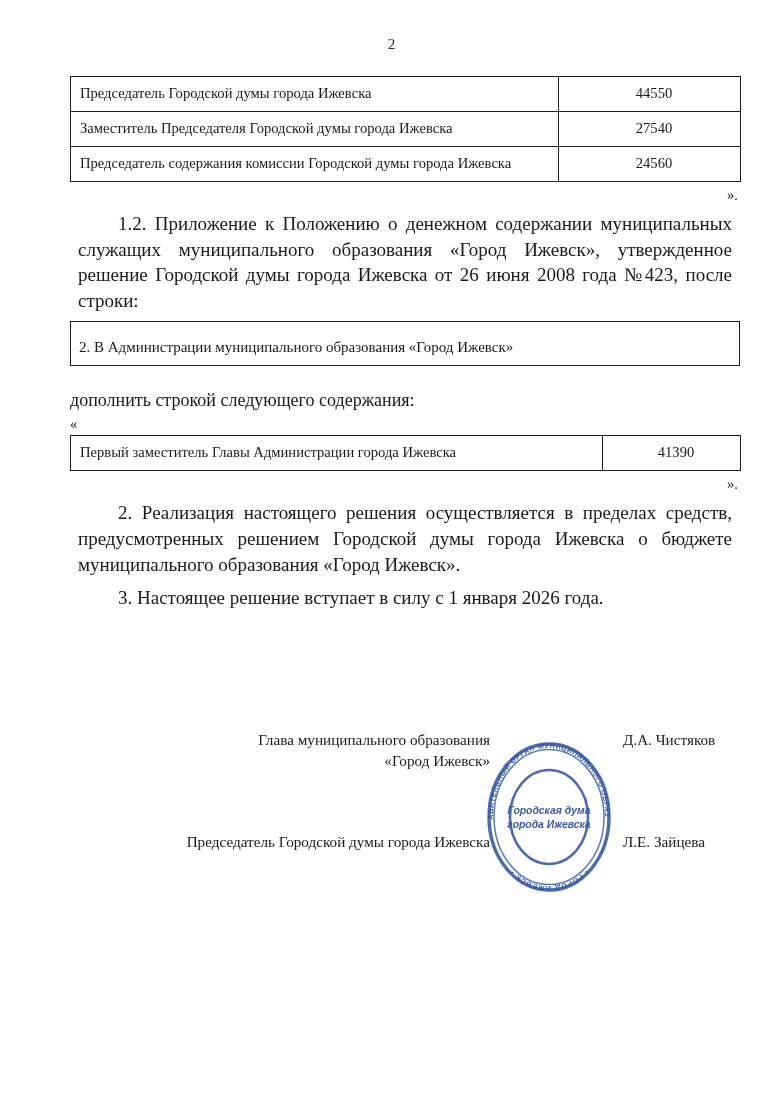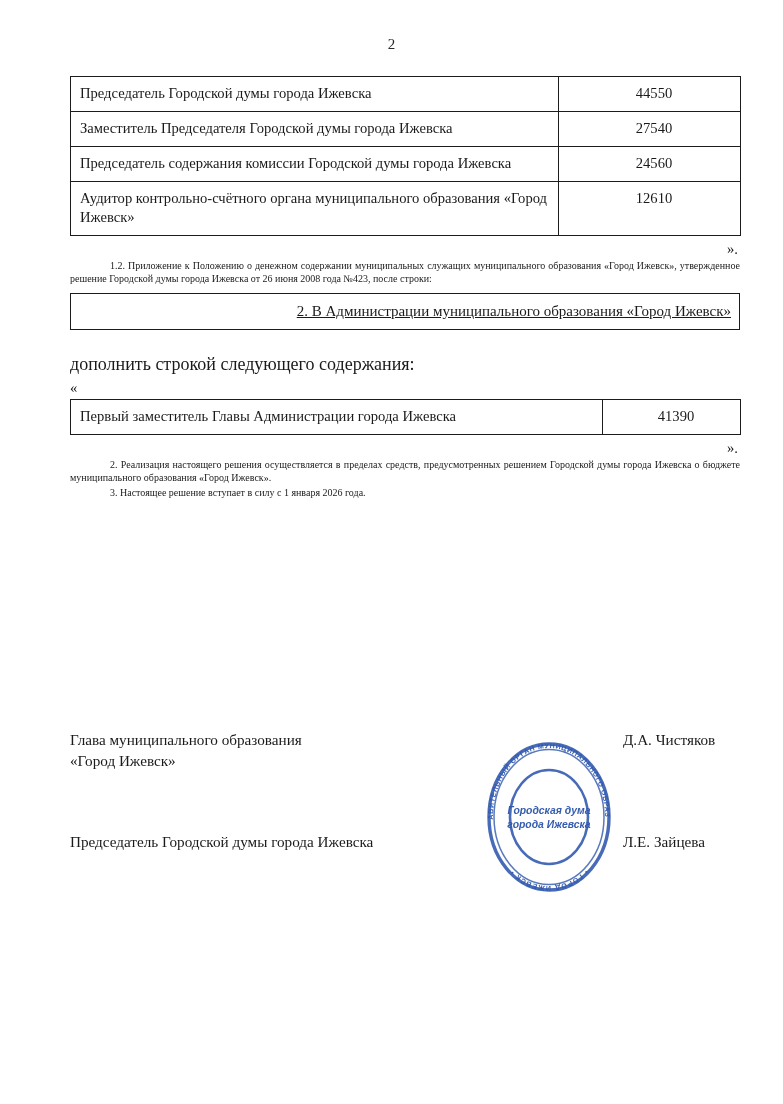"Аудитор контрольно-счётного органа" tr { html: <tr> <td>Аудитор контрольно-счётного органа муниципального образования «Город Ижевск»</td> <td>12610</td> </tr> -> none }
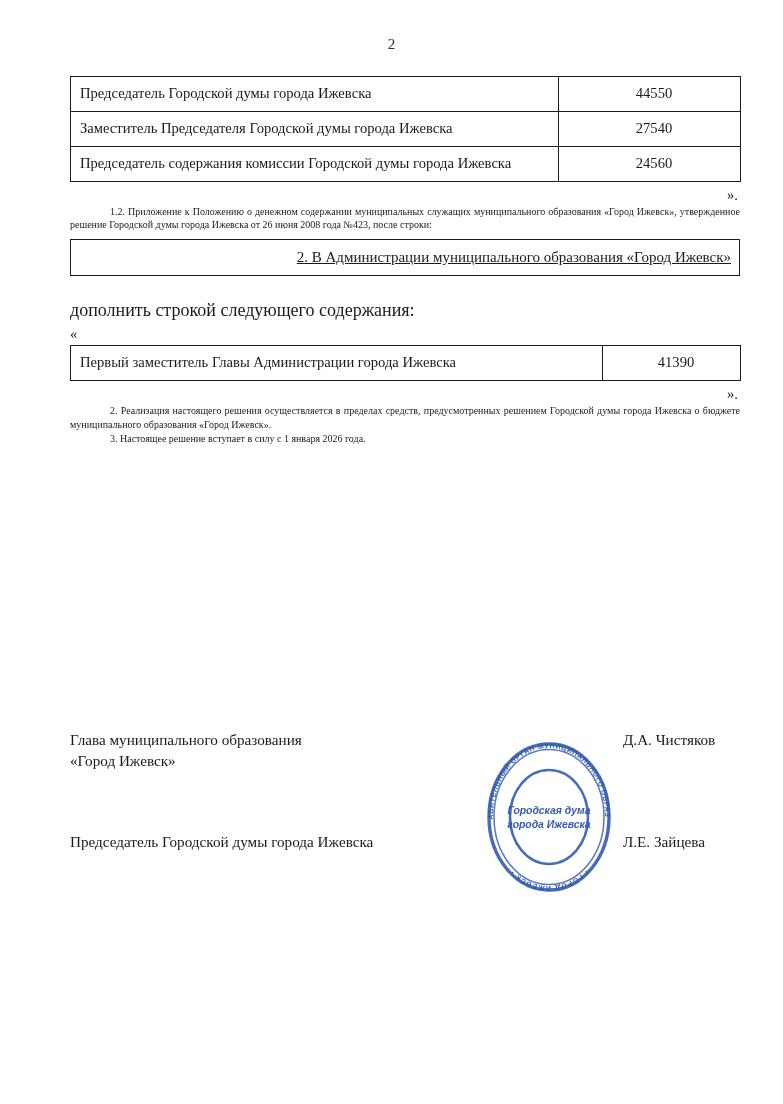"1.2. Приложение к Положению о" p.para { font-size: 10px -> 19px; margin: 0 -> 8px }
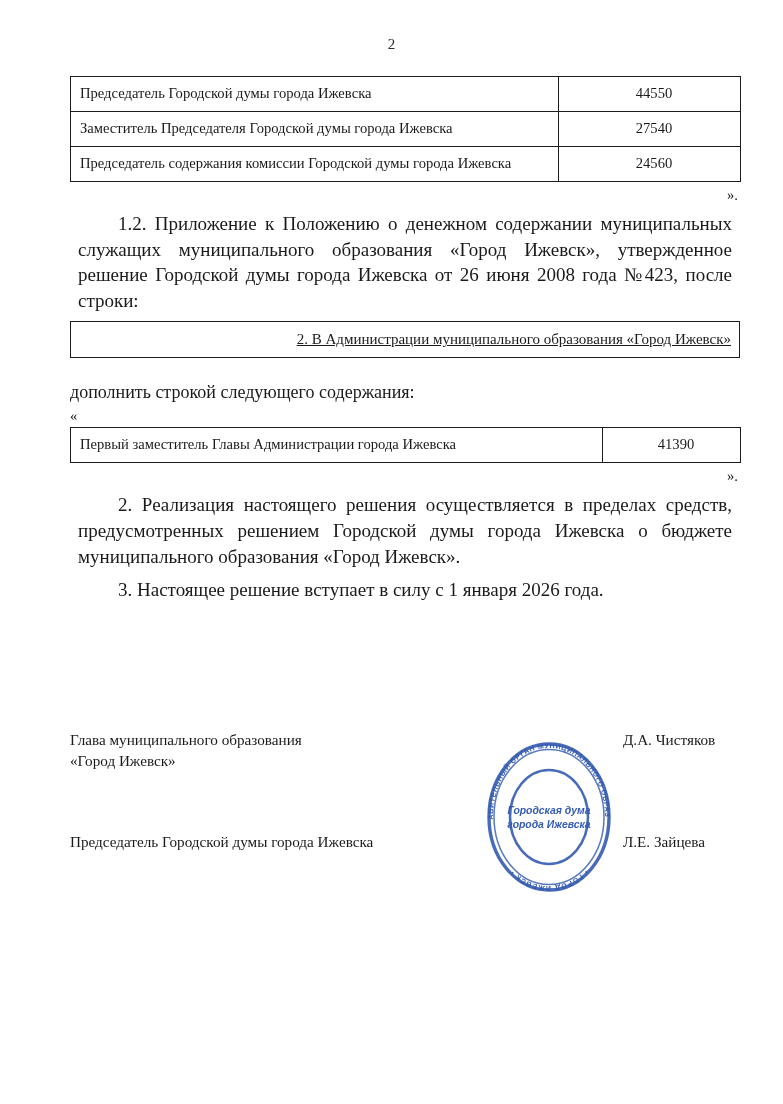"2. В Администрации муниципального" .boxed-line { padding: 8px 8px 9px 8px -> 16px 8px 9px 8px; text-align: right -> left; text-decoration: underline -> none }
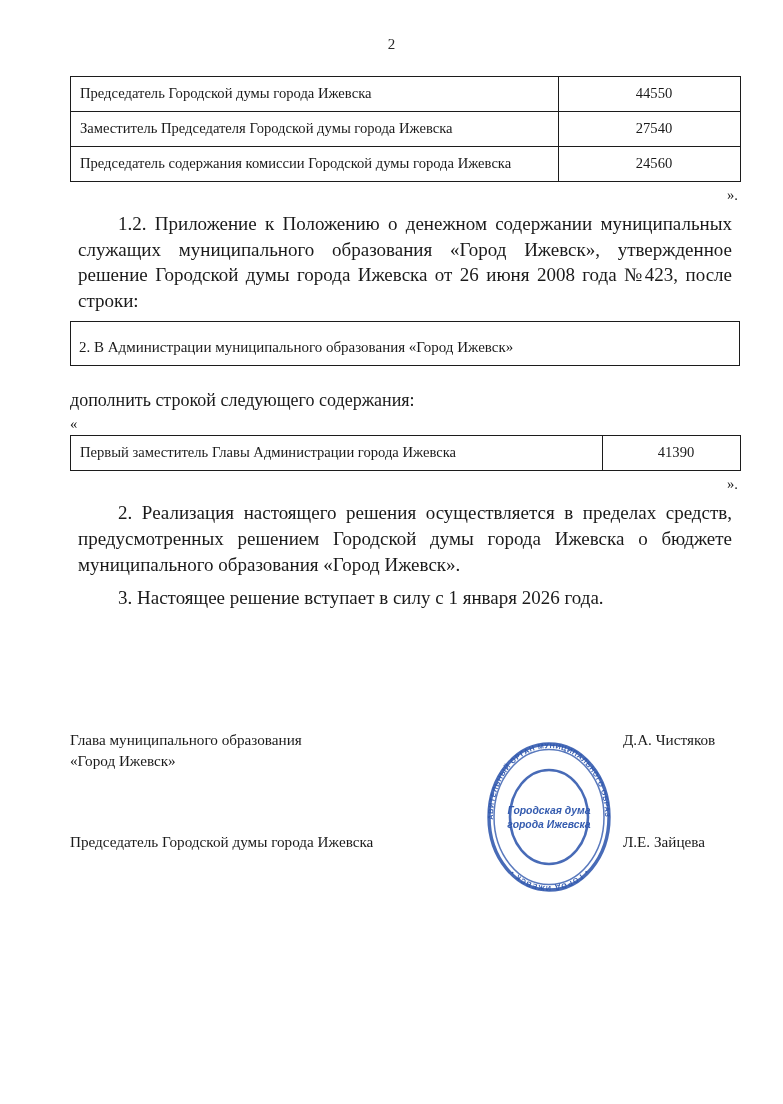"Глава муниципального образования" .sig-title { text-align: left -> right }
